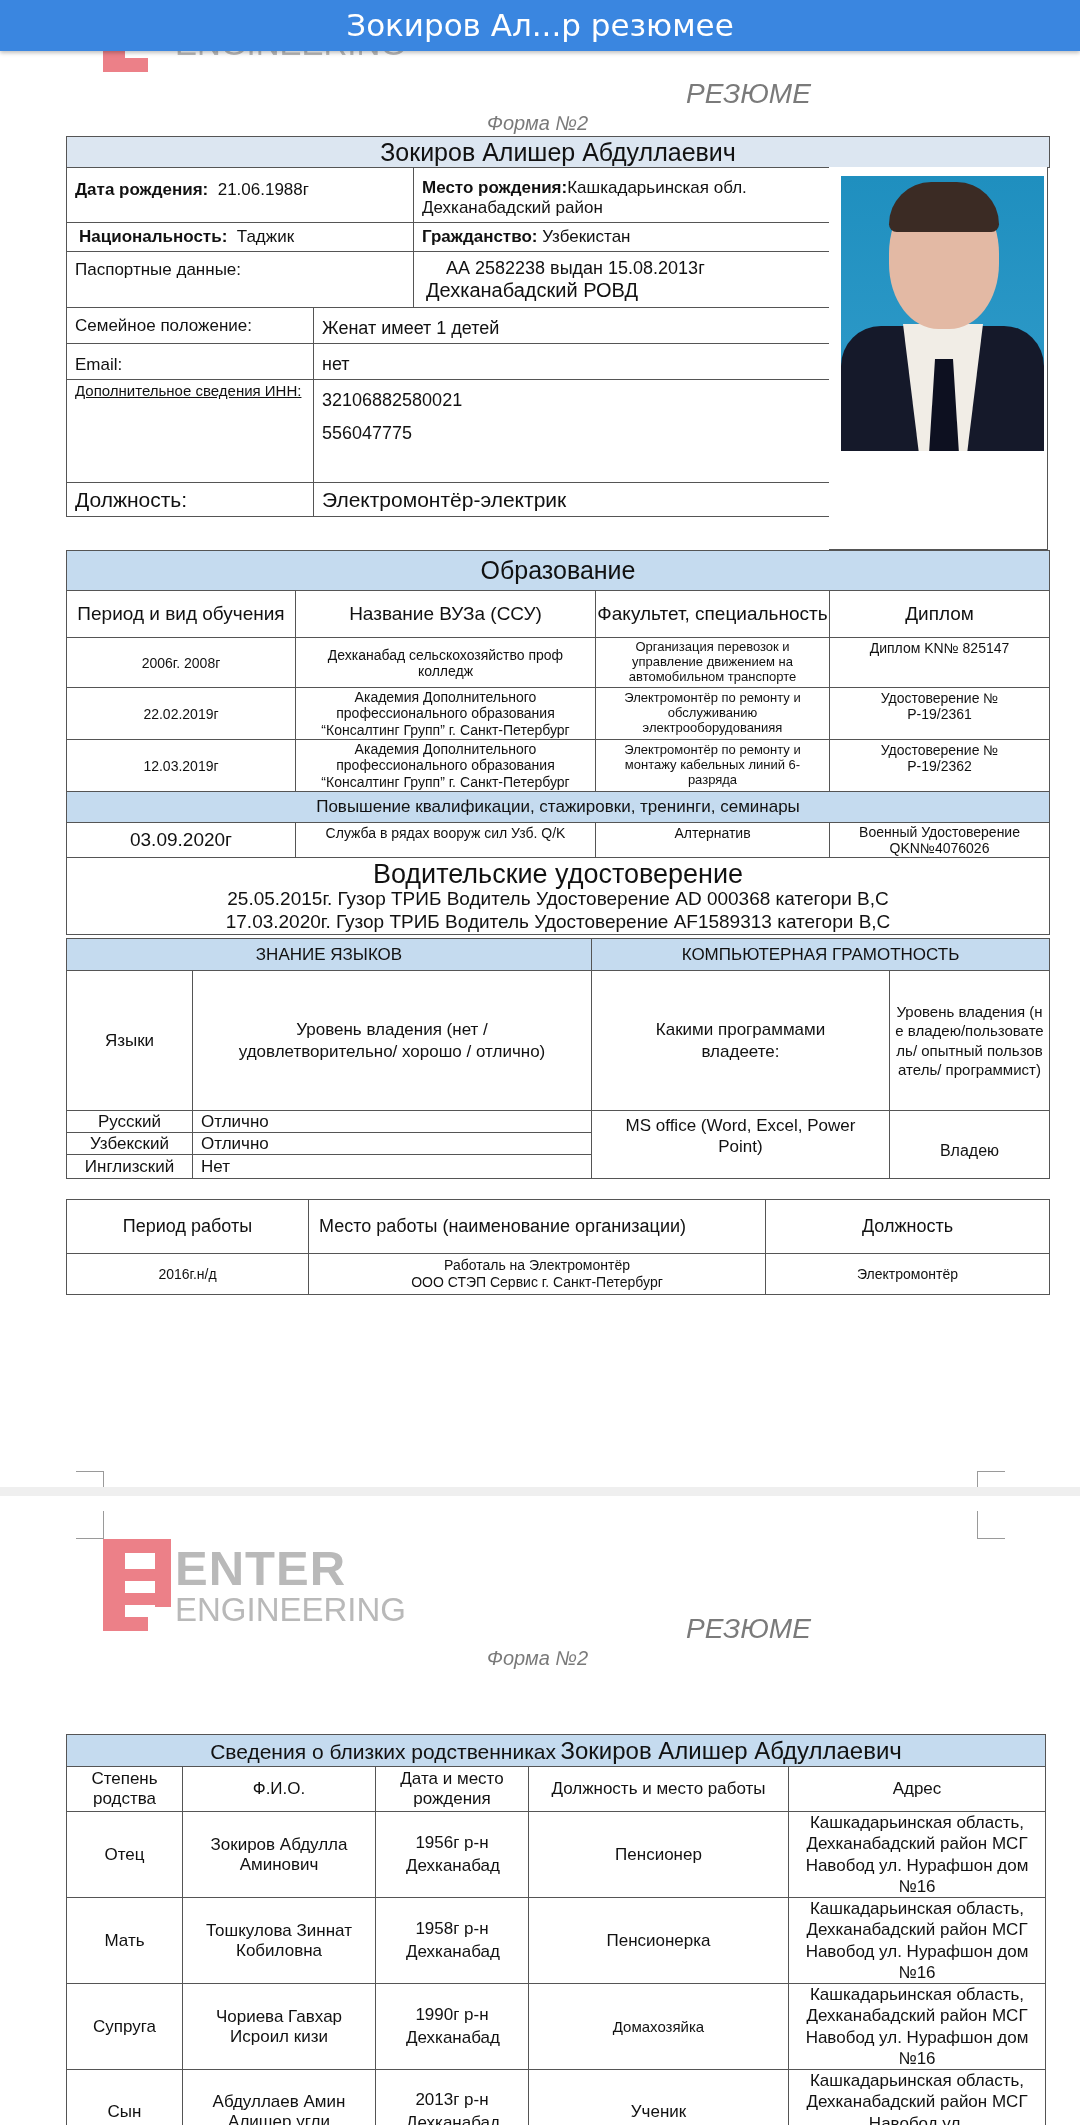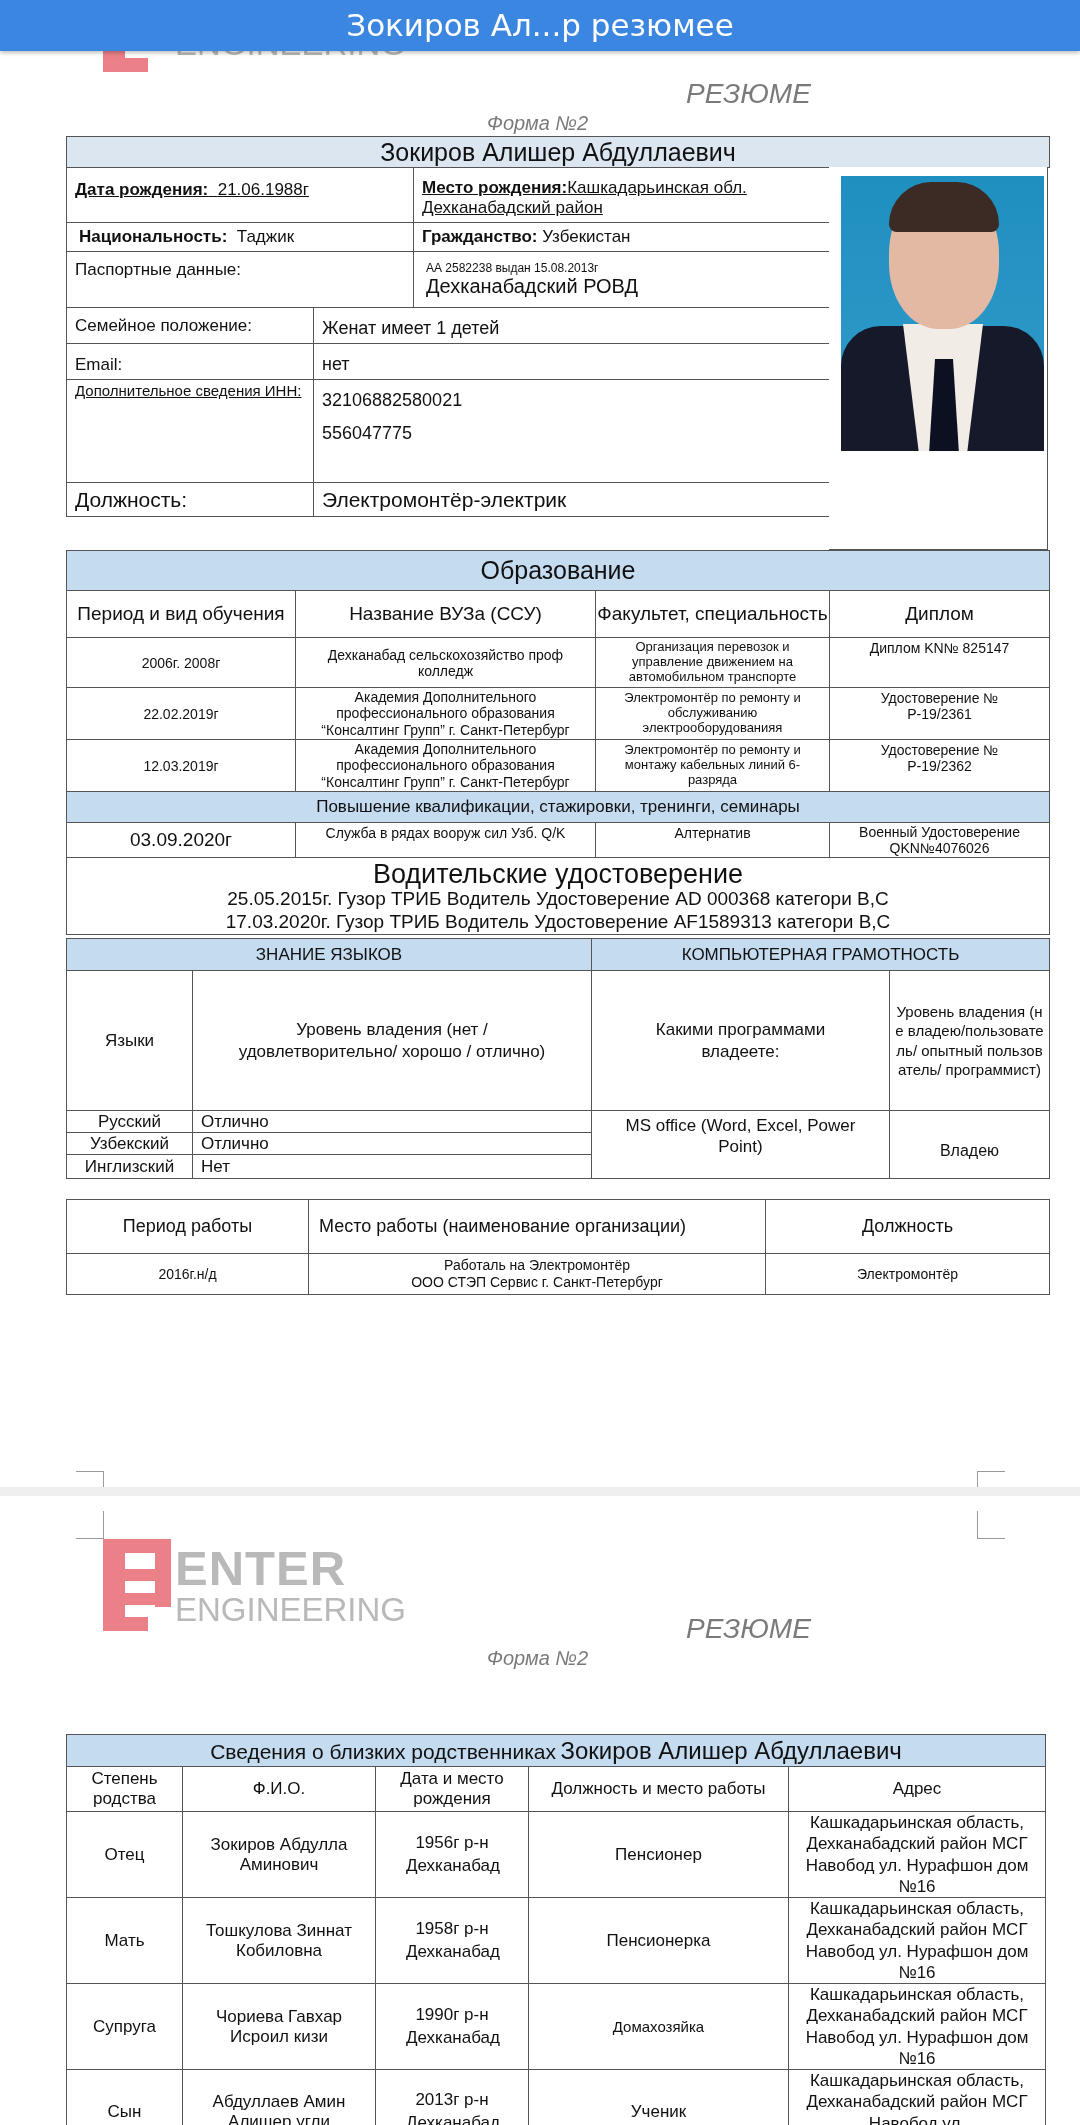"Дата рождения: 21.06.1988г" tr { text-decoration: underline -> none }
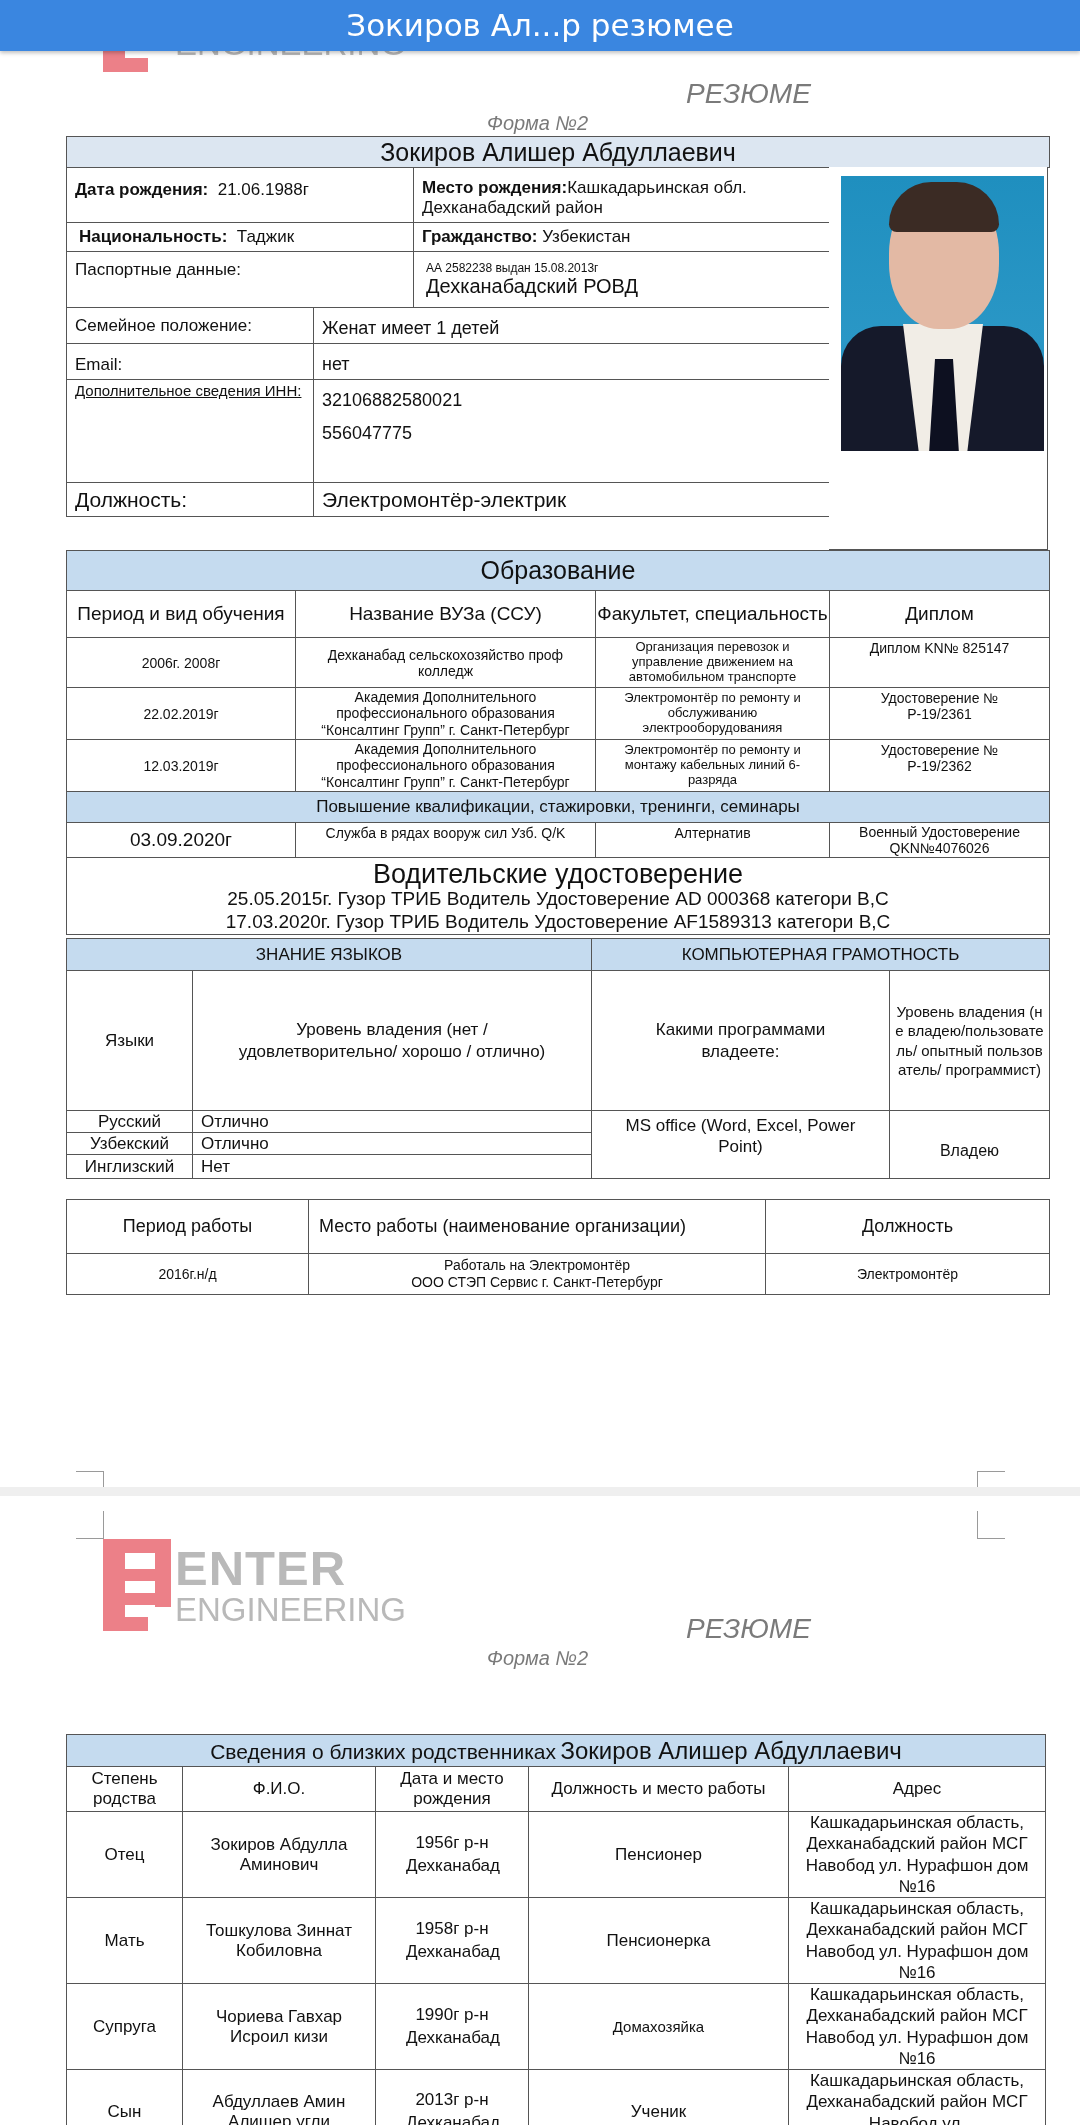"АА 2582238 выдан 15.08.2013г" div { font-size: 12px -> 18px; margin-left: none -> 20px }
